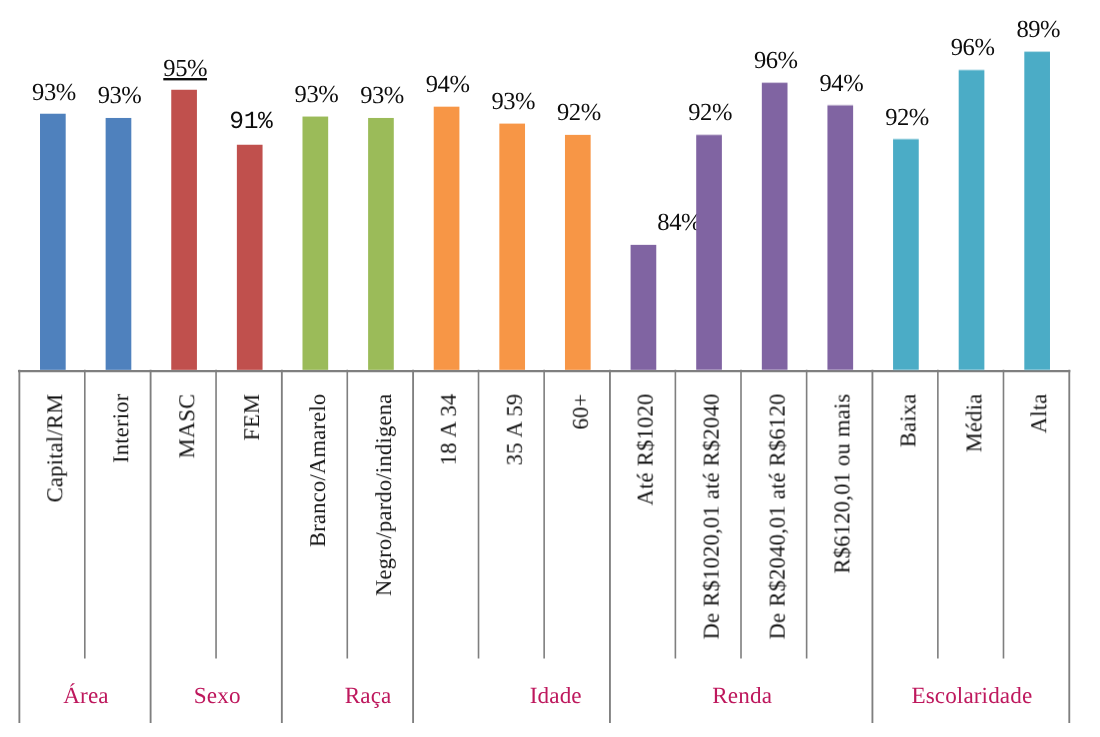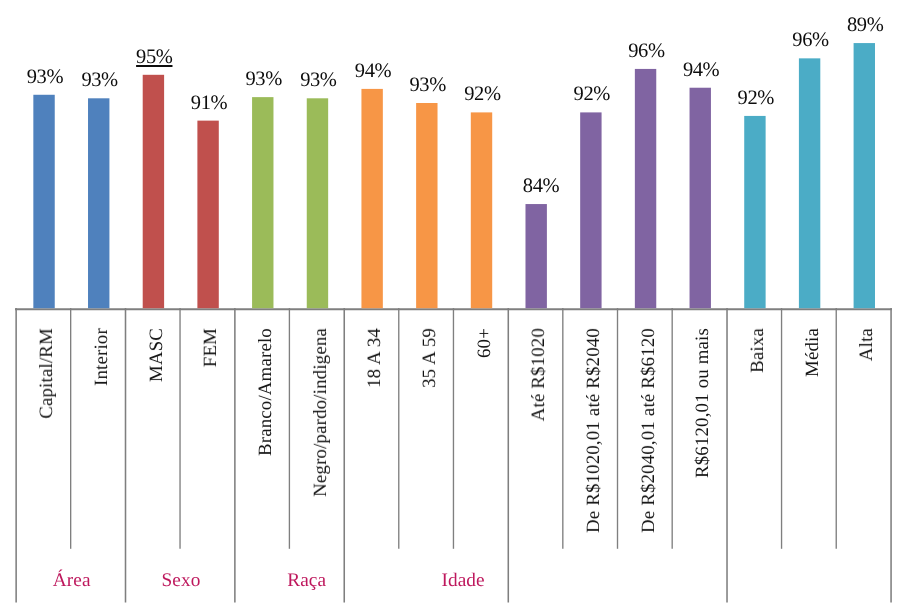"91%" div.dlabel { font-family: none -> Liberation Mono, monospace }
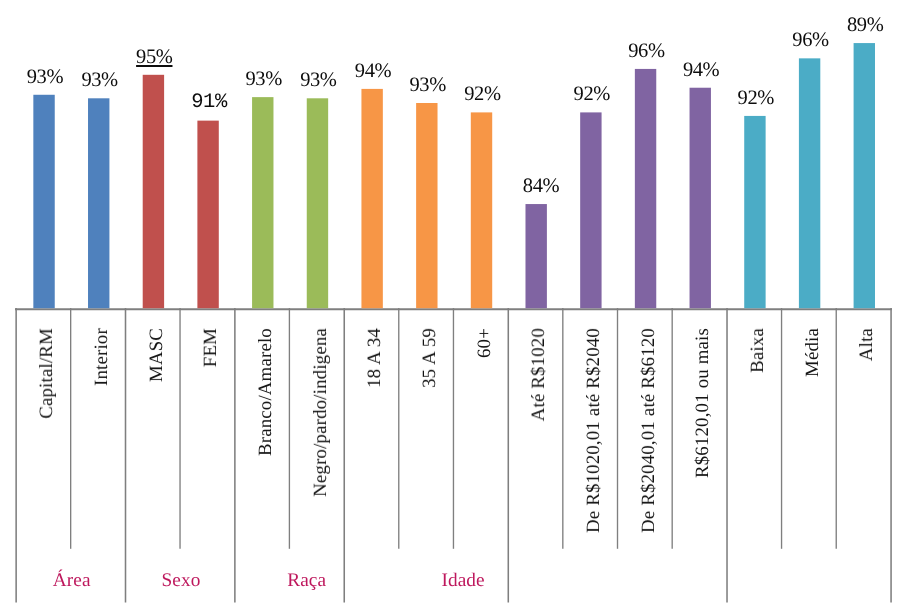"84%" div.dlabel { left: 501px -> 526px }
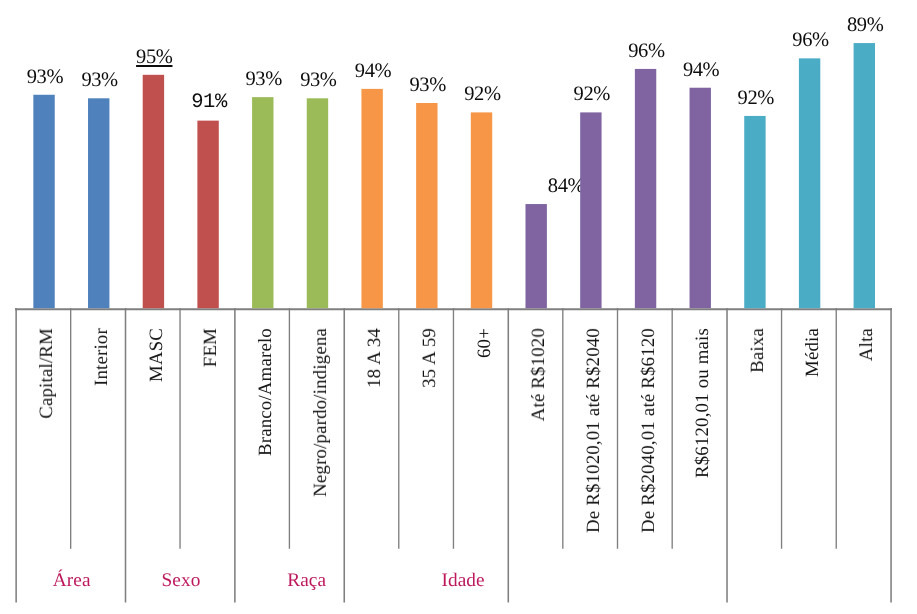"Renda" div.grouplabel { html: none -> <div>Renda</div> }
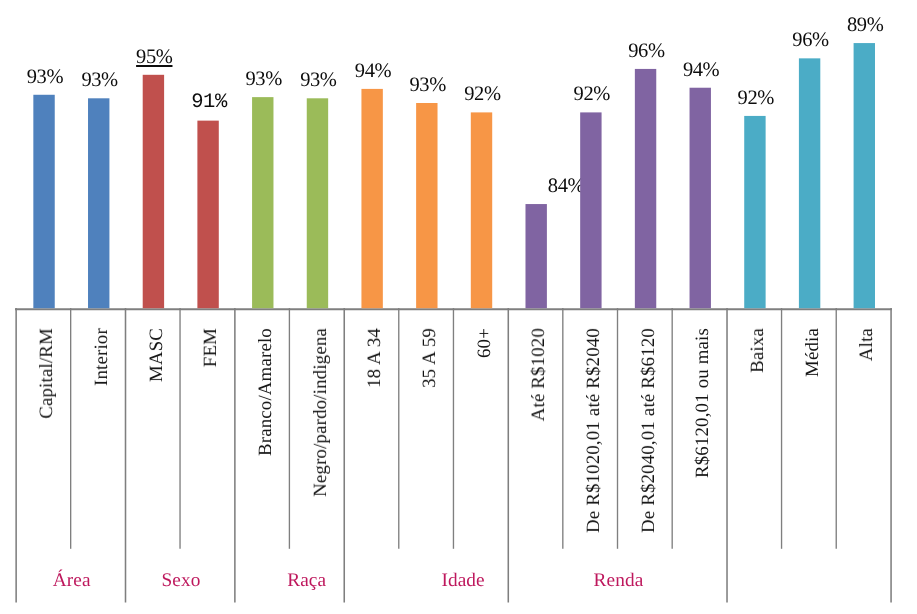"Escolaridade" div.grouplabel { html: none -> <div>Escolaridade</div> }
